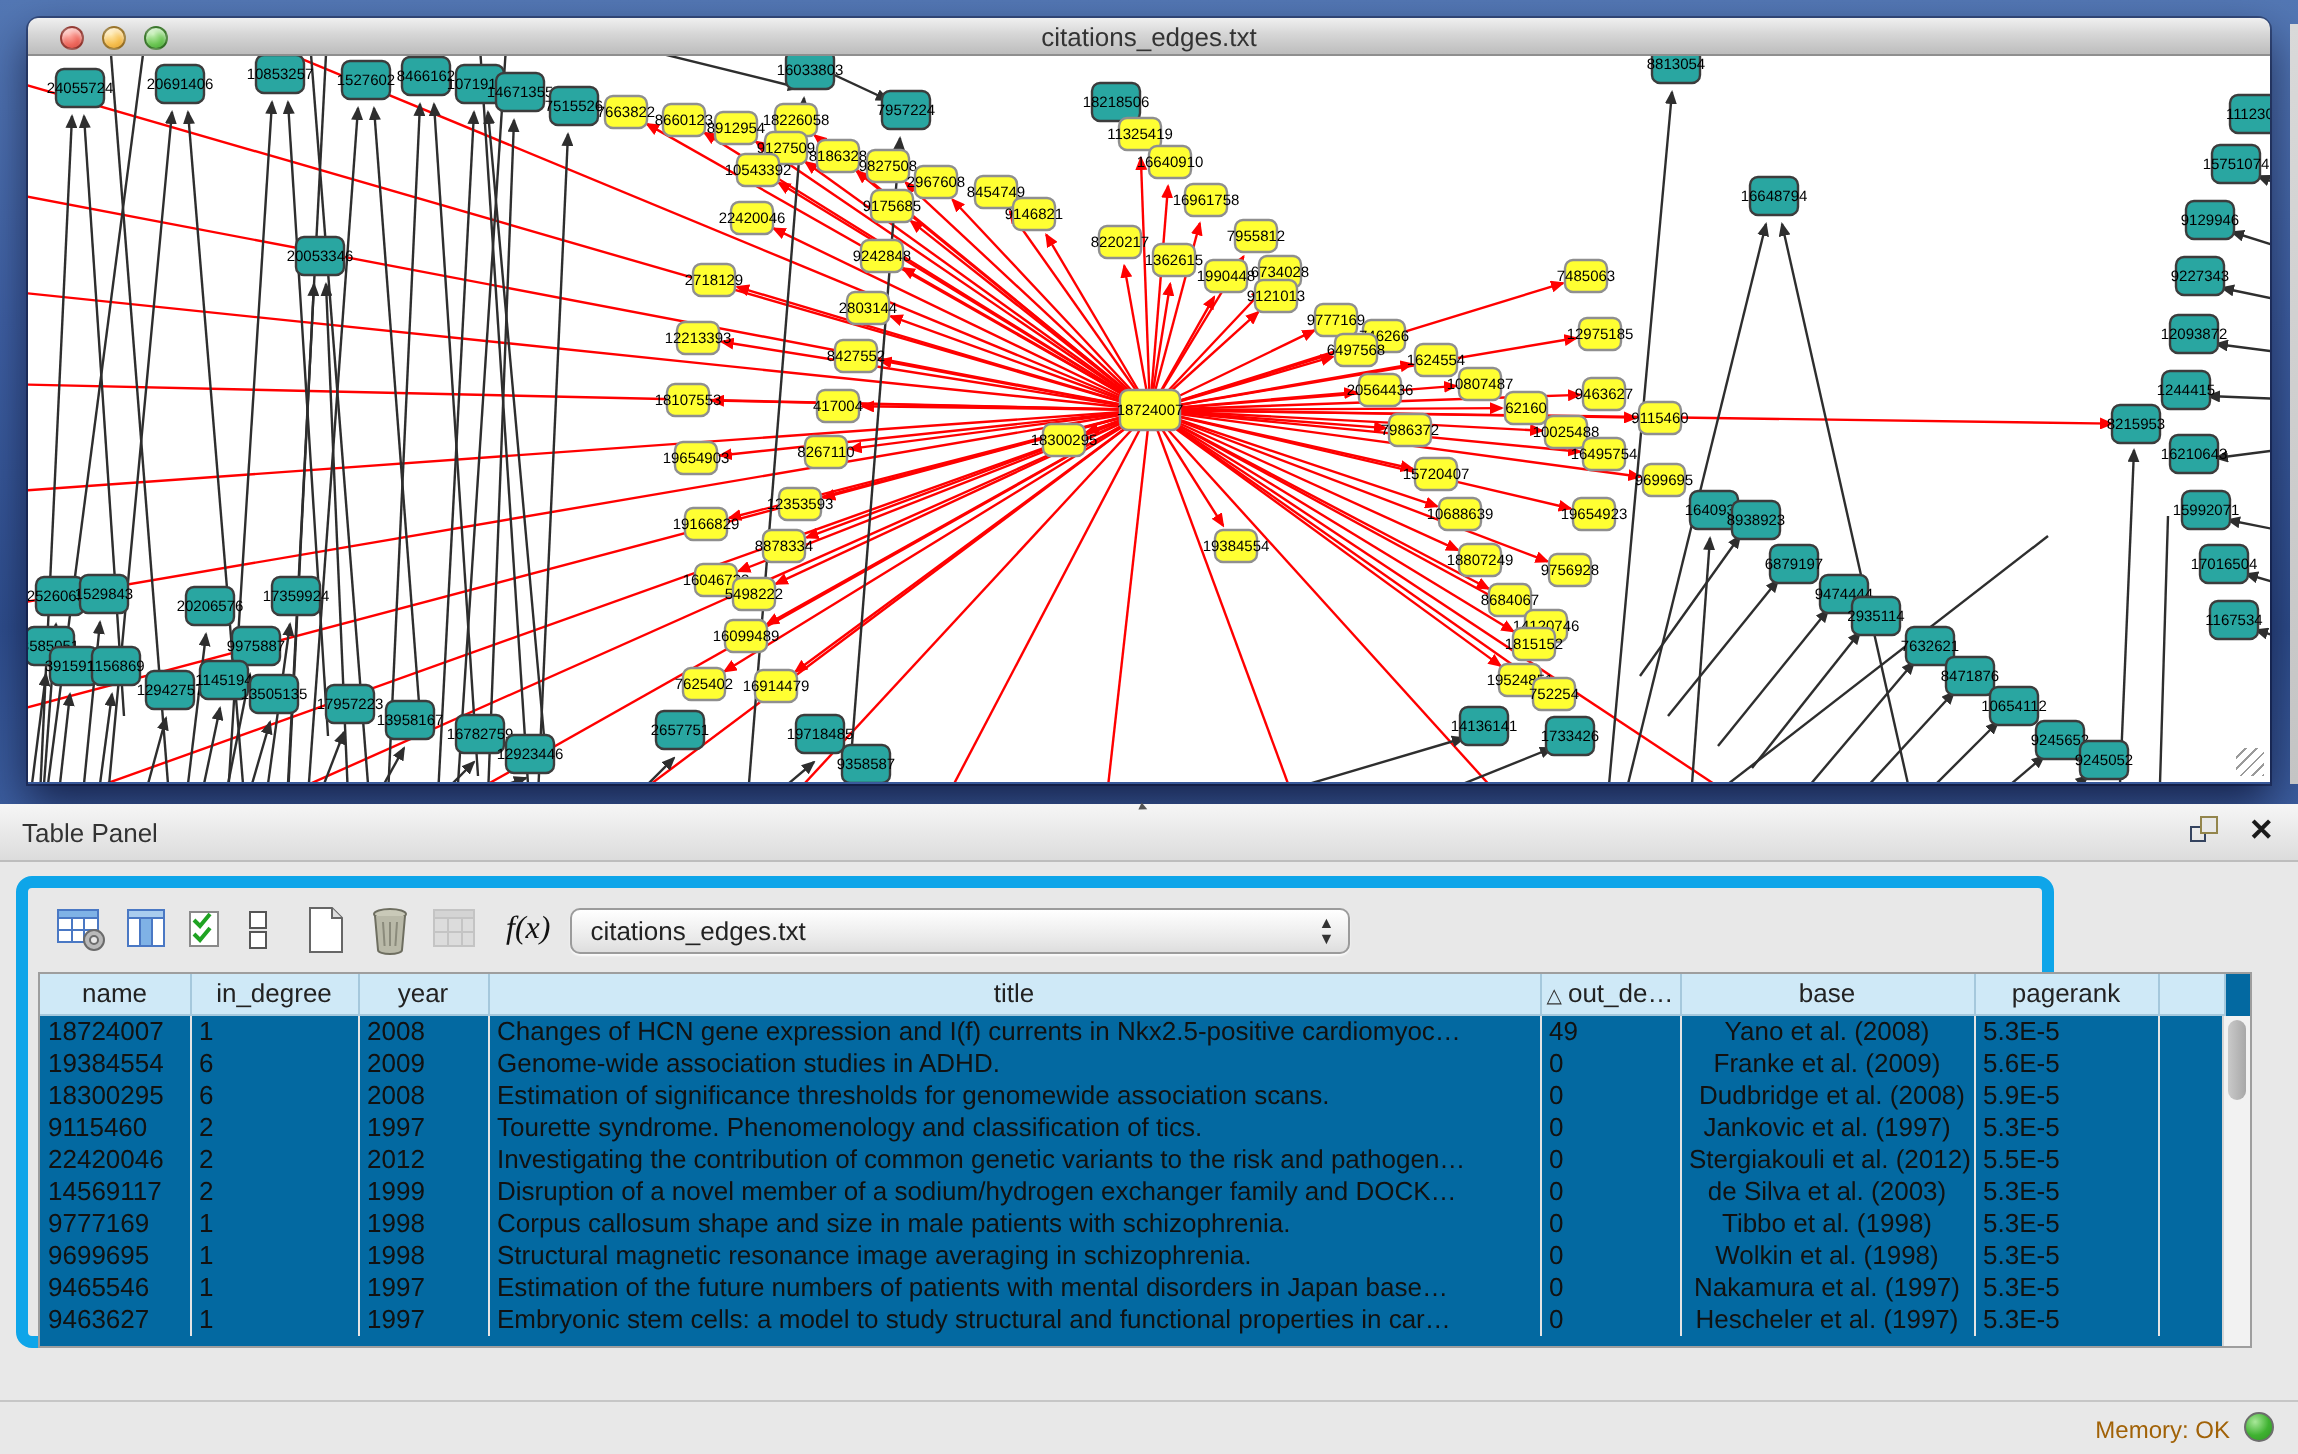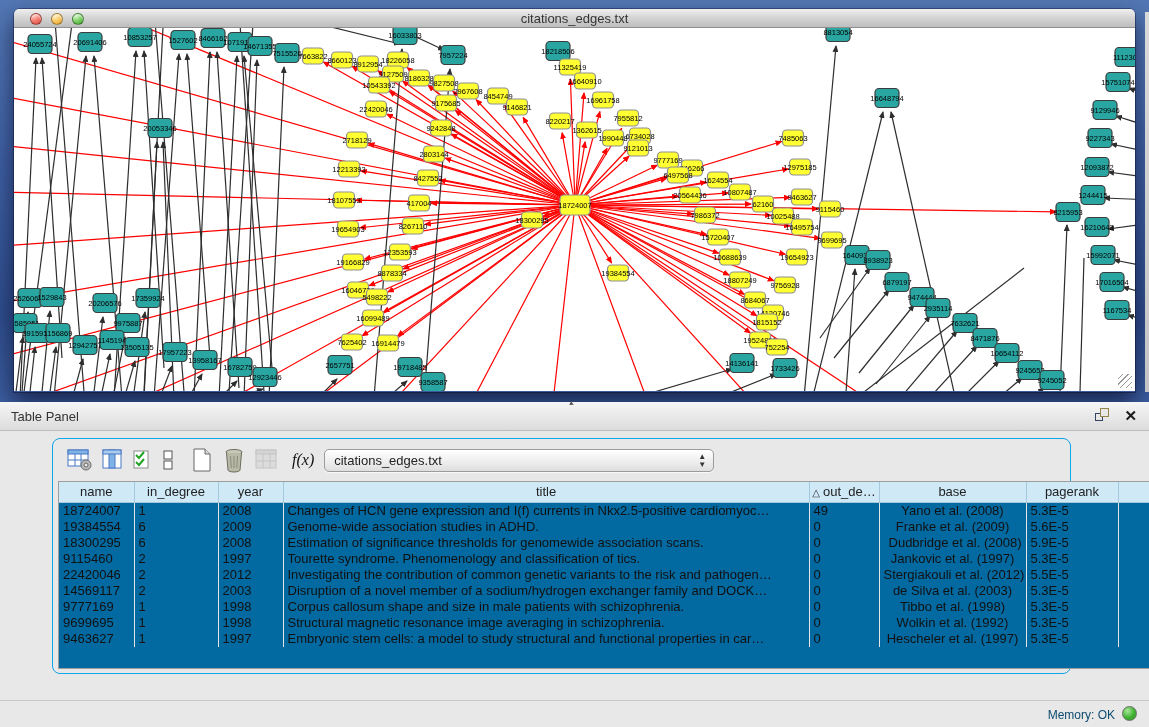"f(x)" .panel-box { border: 1px solid #0ea5e9 -> 6px solid #0ea5e9; margin-left: 44px -> none }
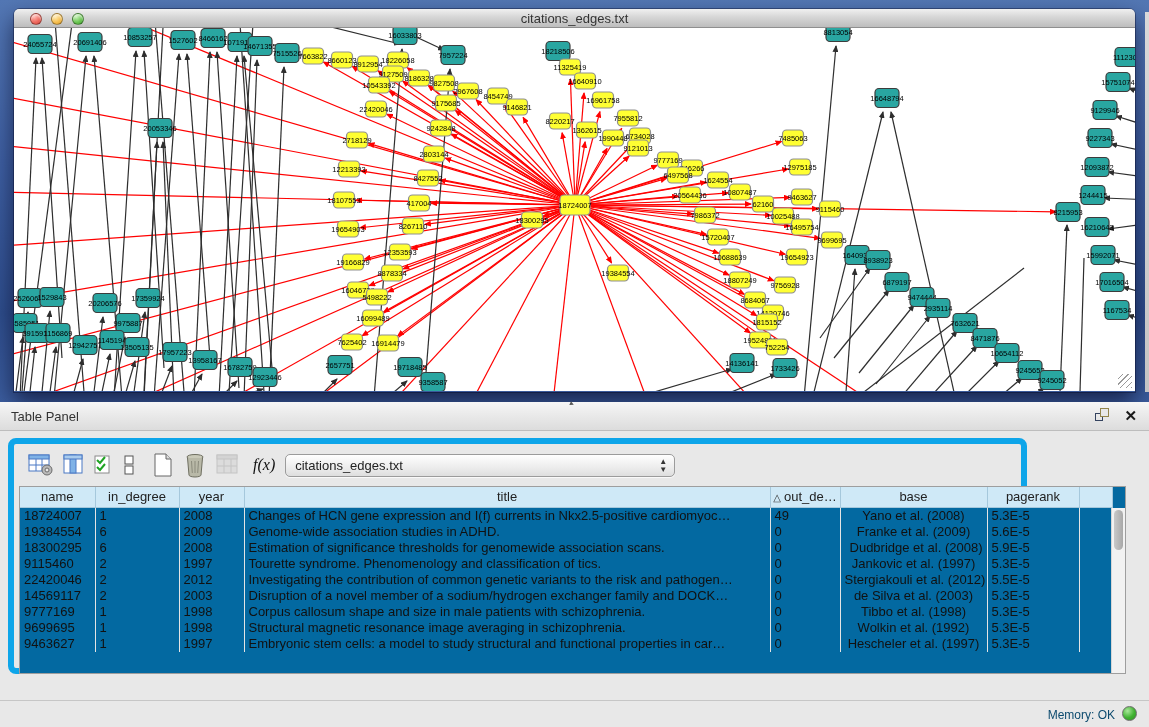"2003" td { text: 2003 -> 1999 }
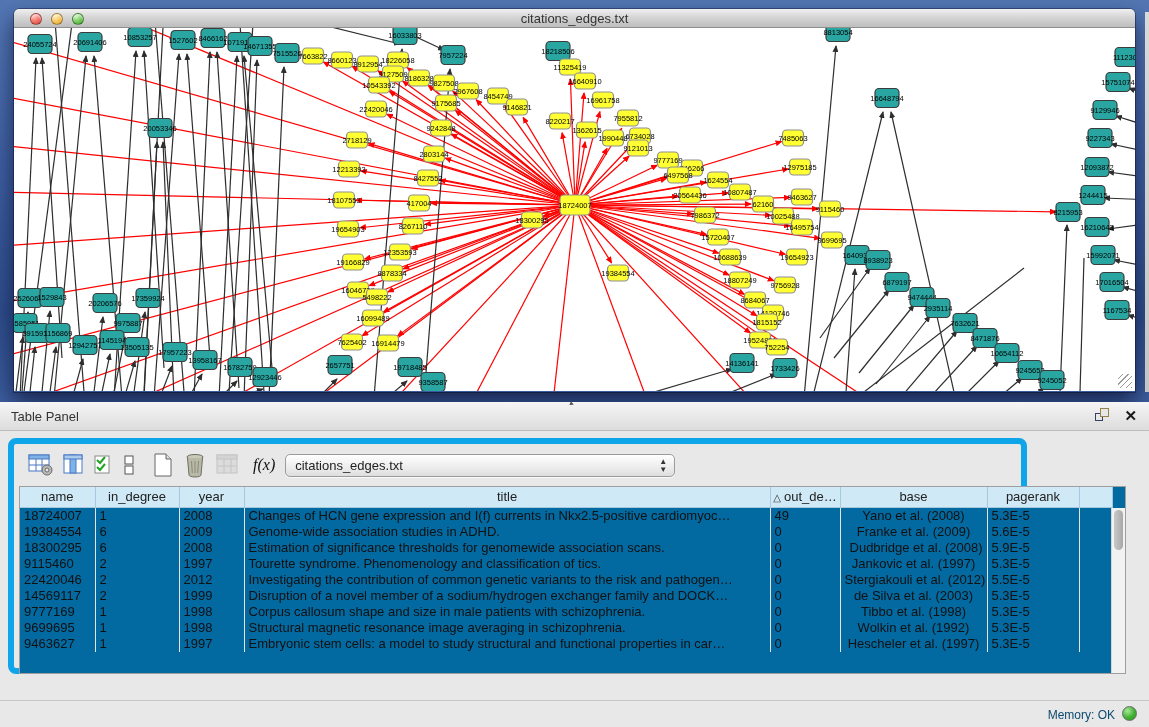"Wolkin et al. (1992)" td { text: 1992 -> 1998 }
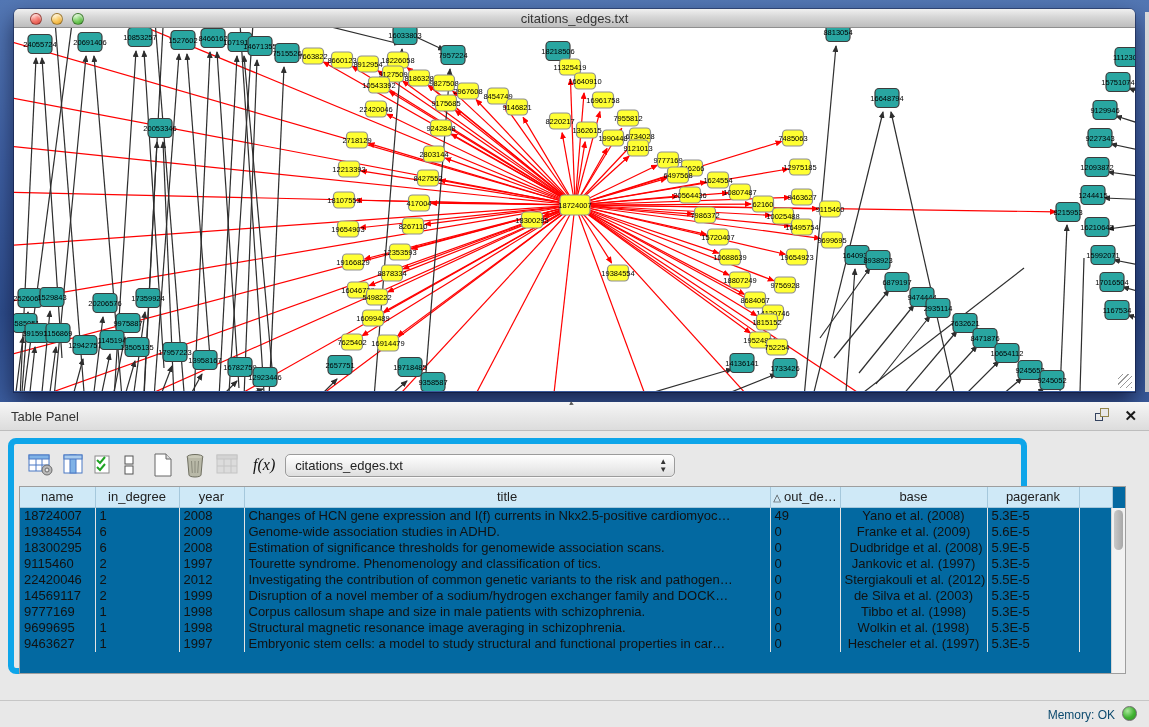"9465546" tr { html: none -> <tr> <td>9465546</td> <td>1</td> <td>1997</td> <td>Estimation of the future numbers of patients with mental disorders in Japan base…</td> <td>0</td> <td>Nakamura et al. (1997)</td> <td>5.3E-5</td> <td></td> </tr> }
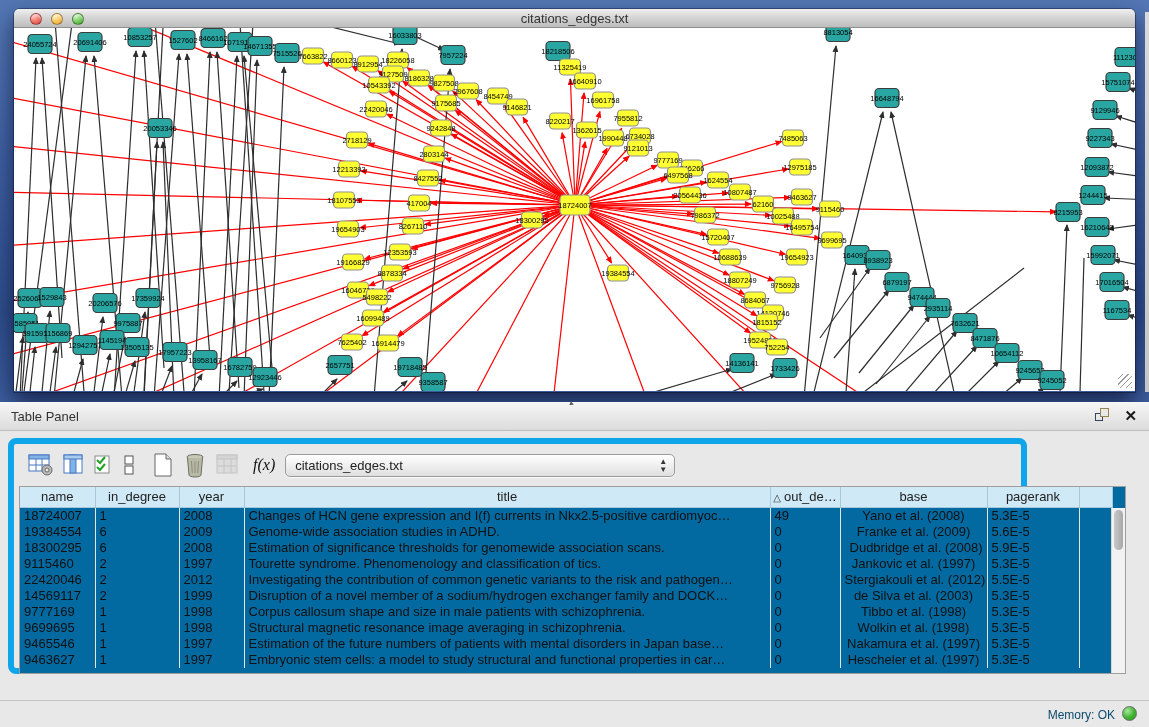"Memory: OK" .mem { color: #0c4a6e -> #a16207 }
